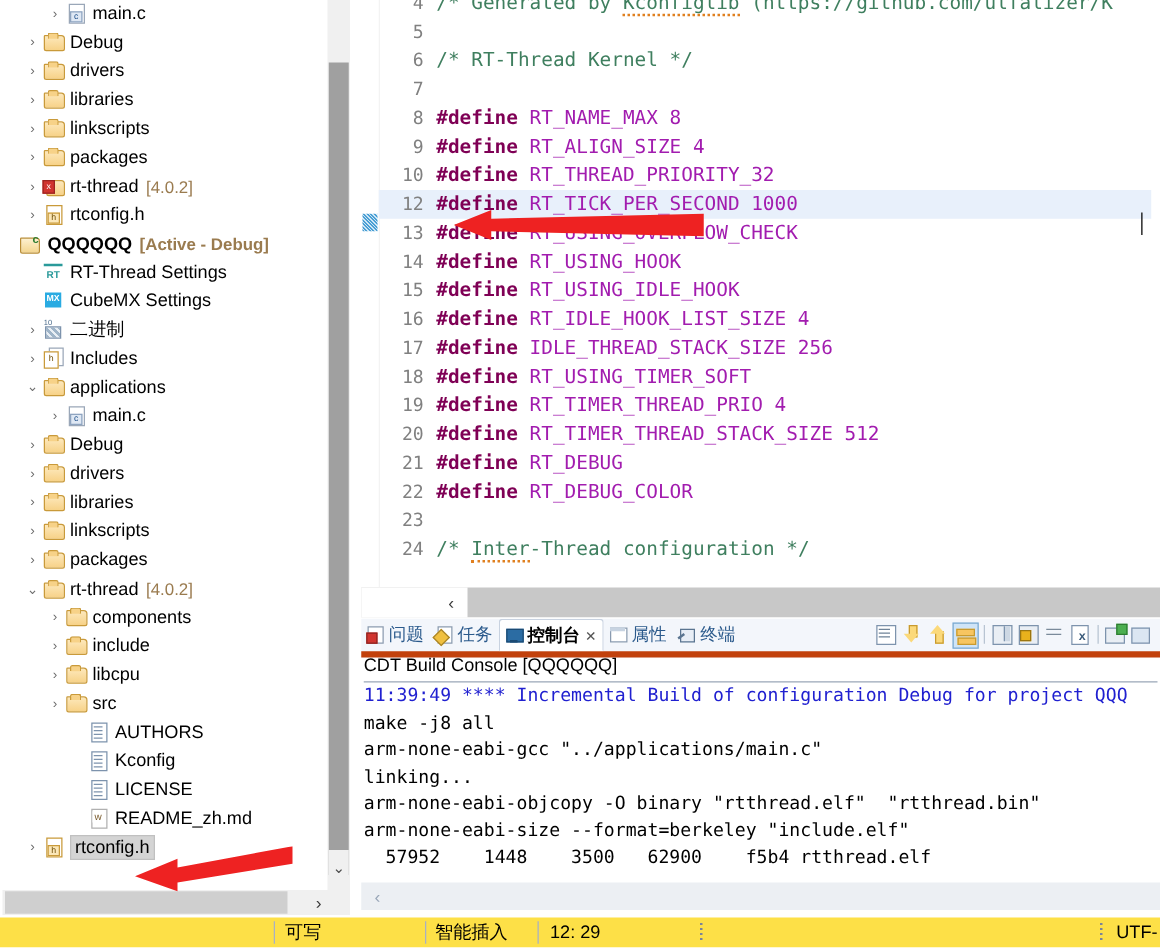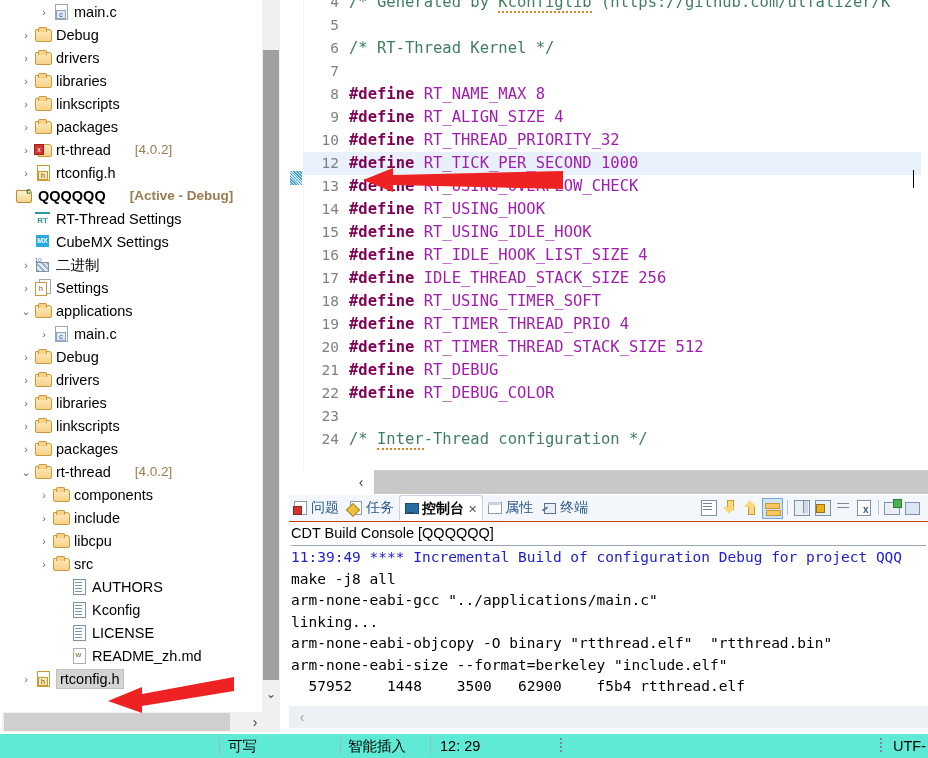"[4.0.2]" .tsuffix { margin-left: 24px -> 6px }
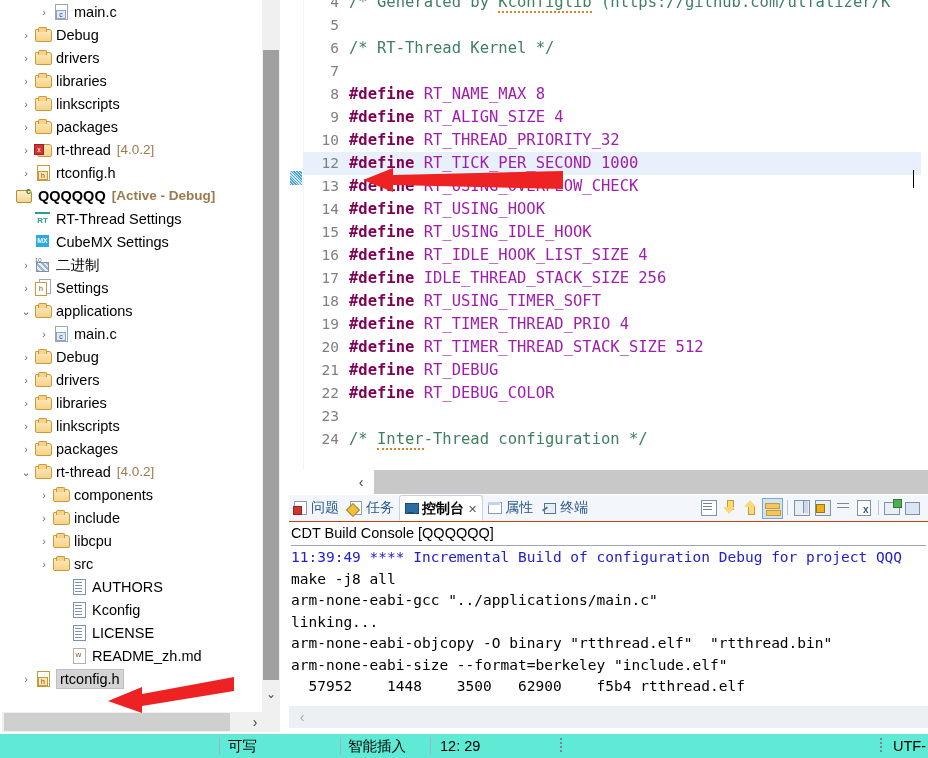"Settings" span.tlabel { text: Settings -> Includes }
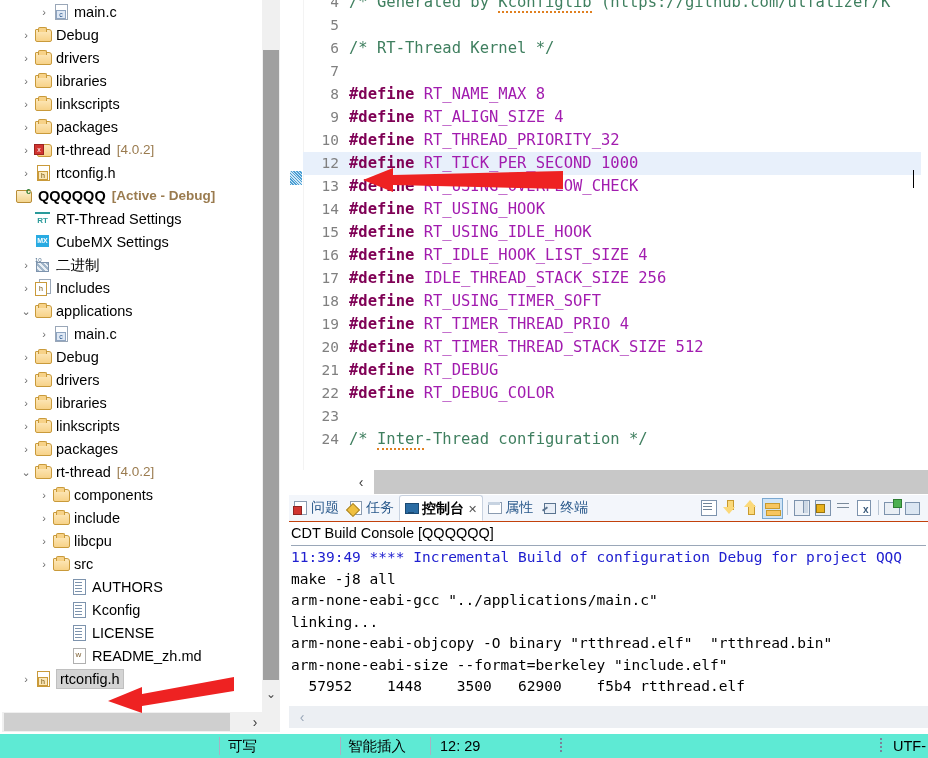"问题" #con-tabbar { border-bottom: 1px solid #c2410c -> 5px solid #c2410c }
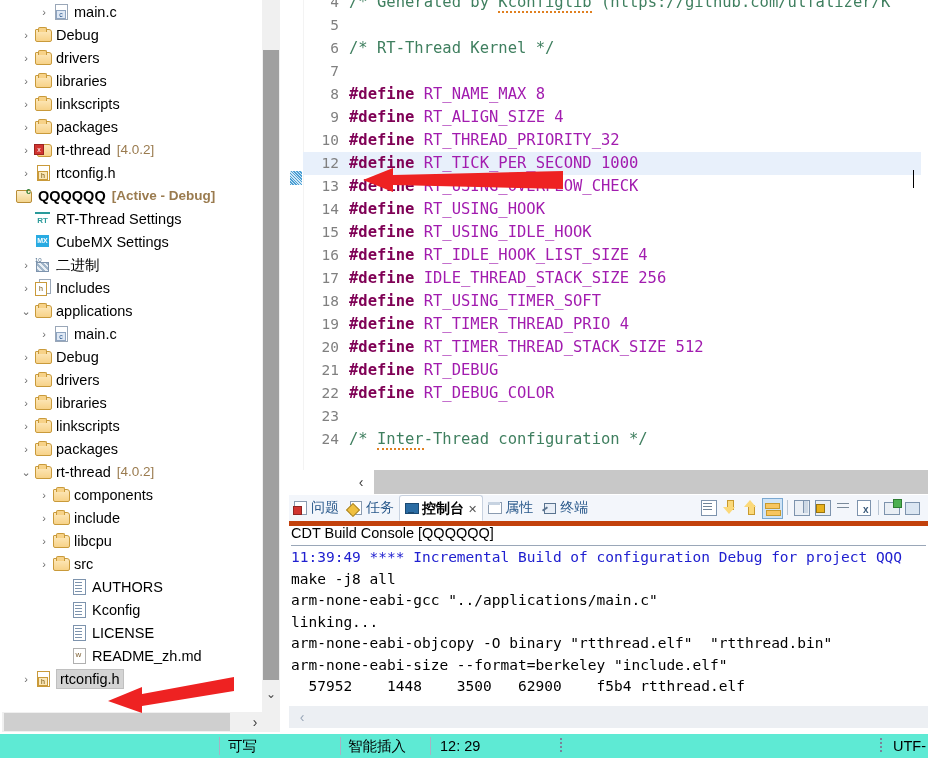"可写" #statusbar { background: #5eead4 -> #fde047 }
